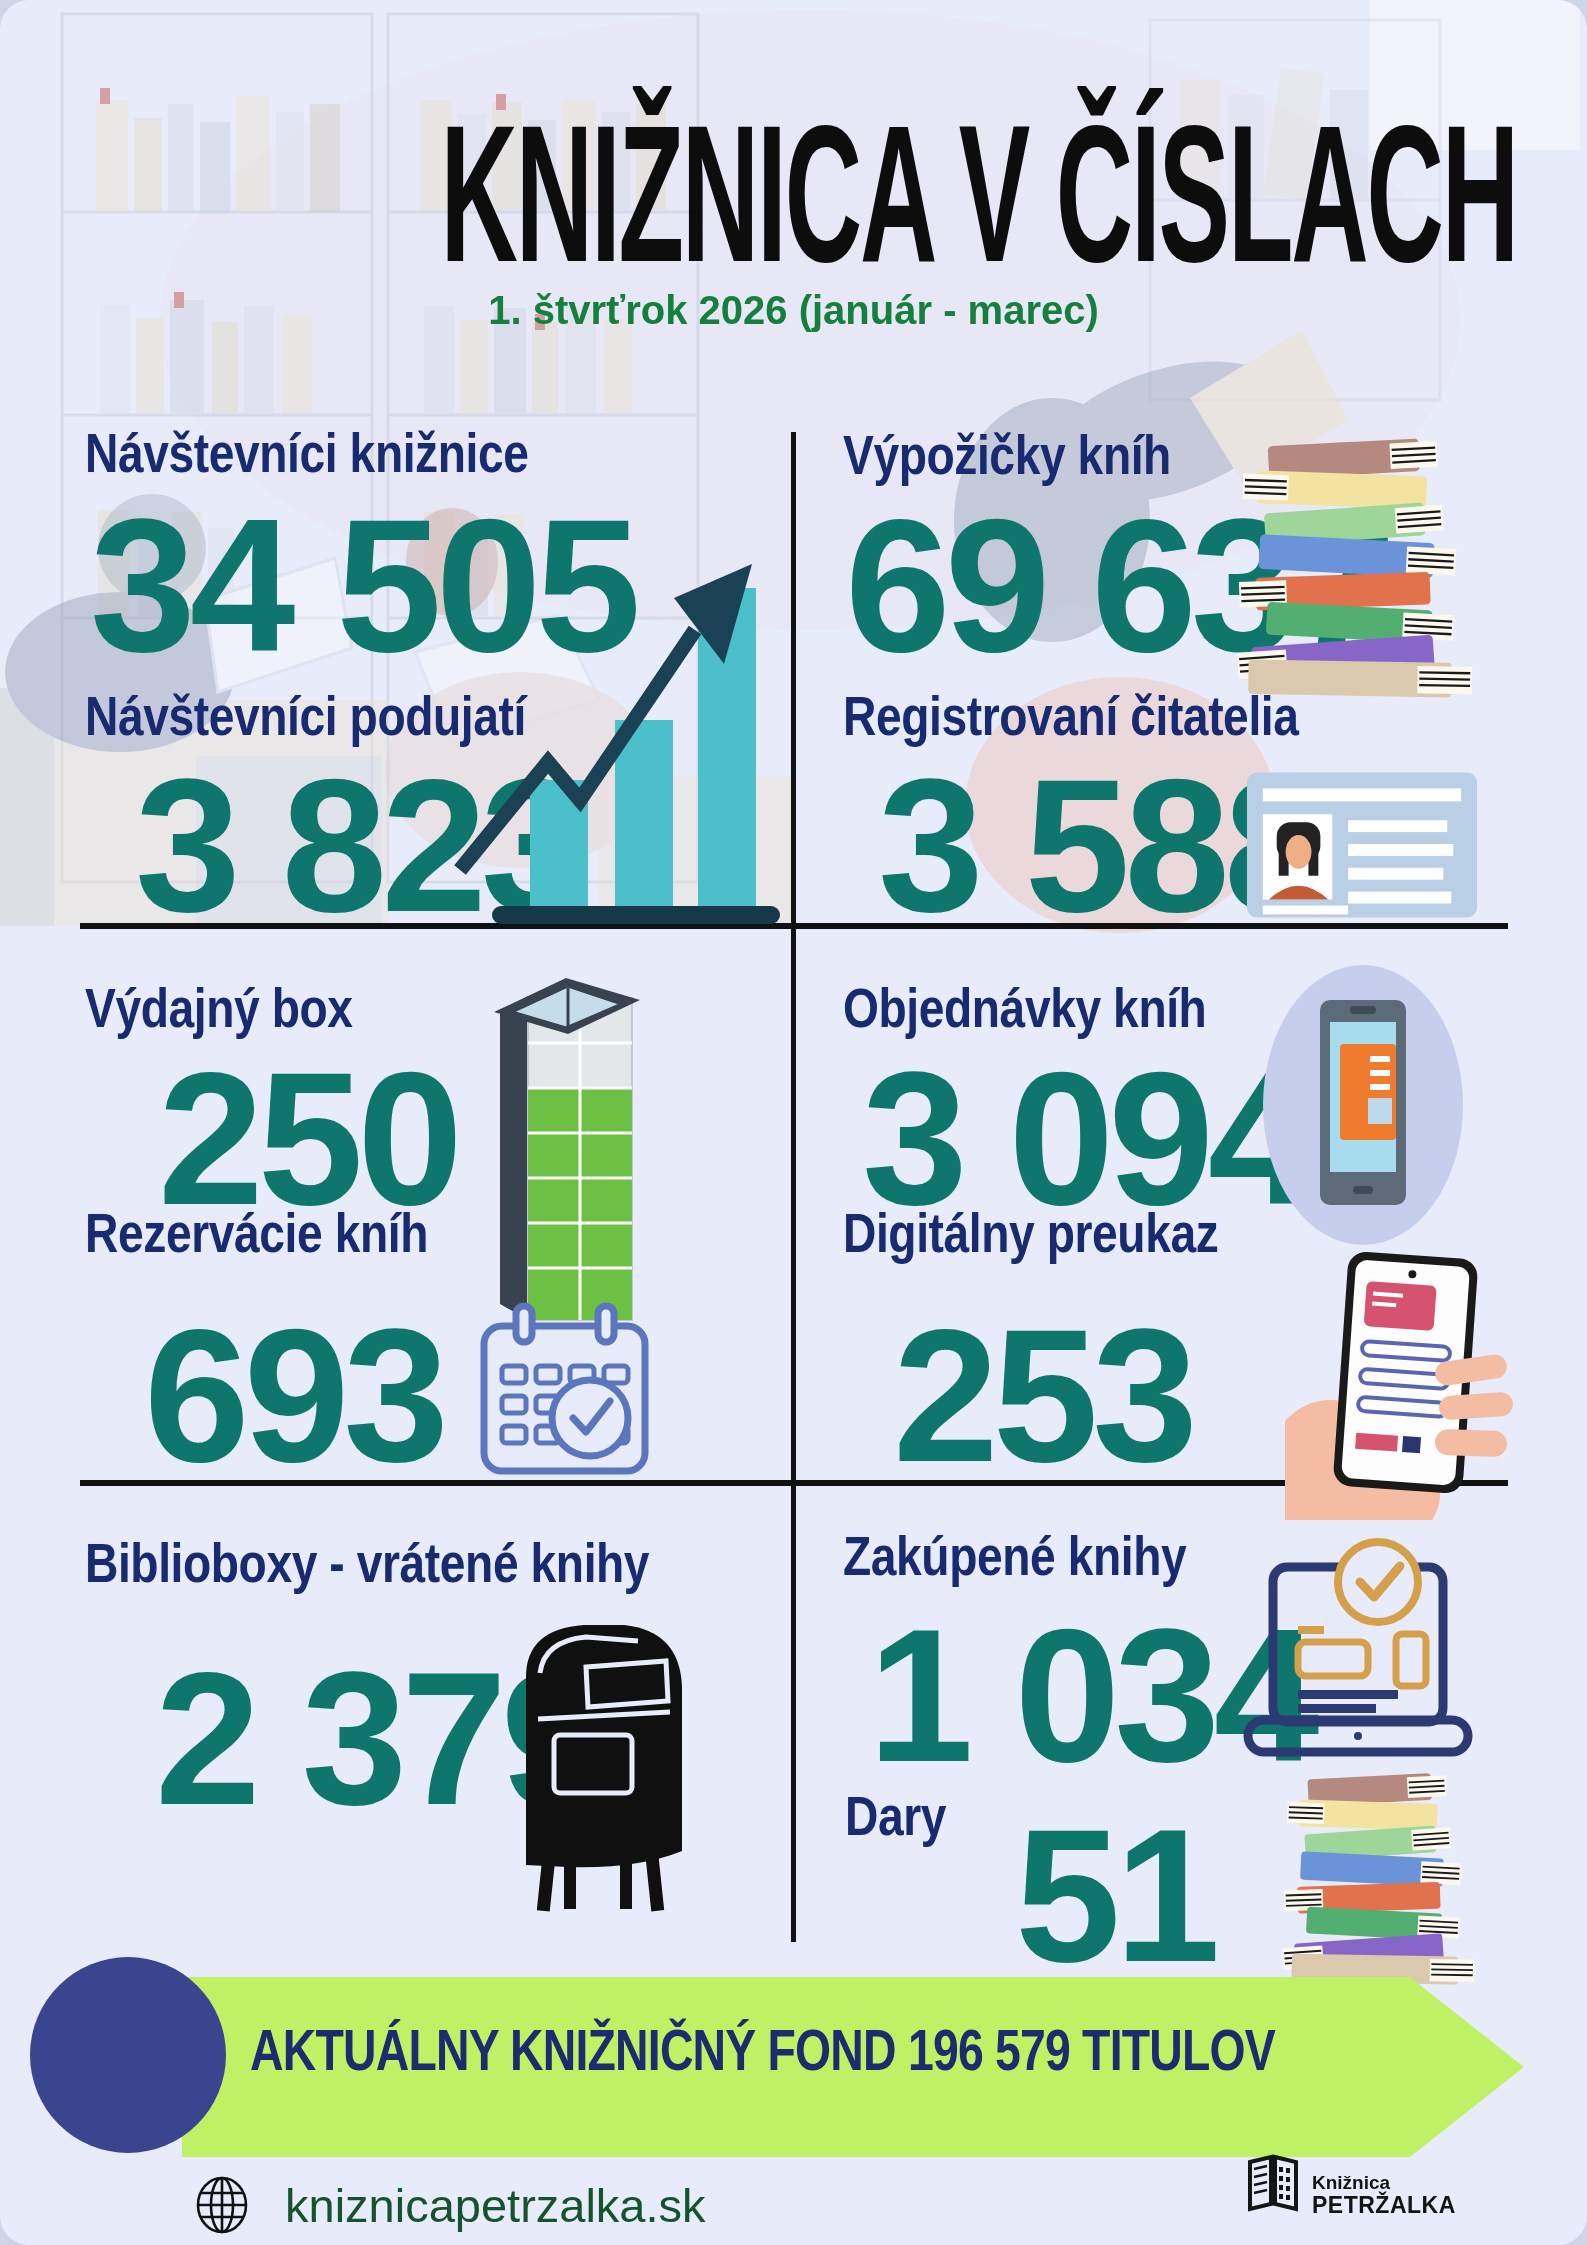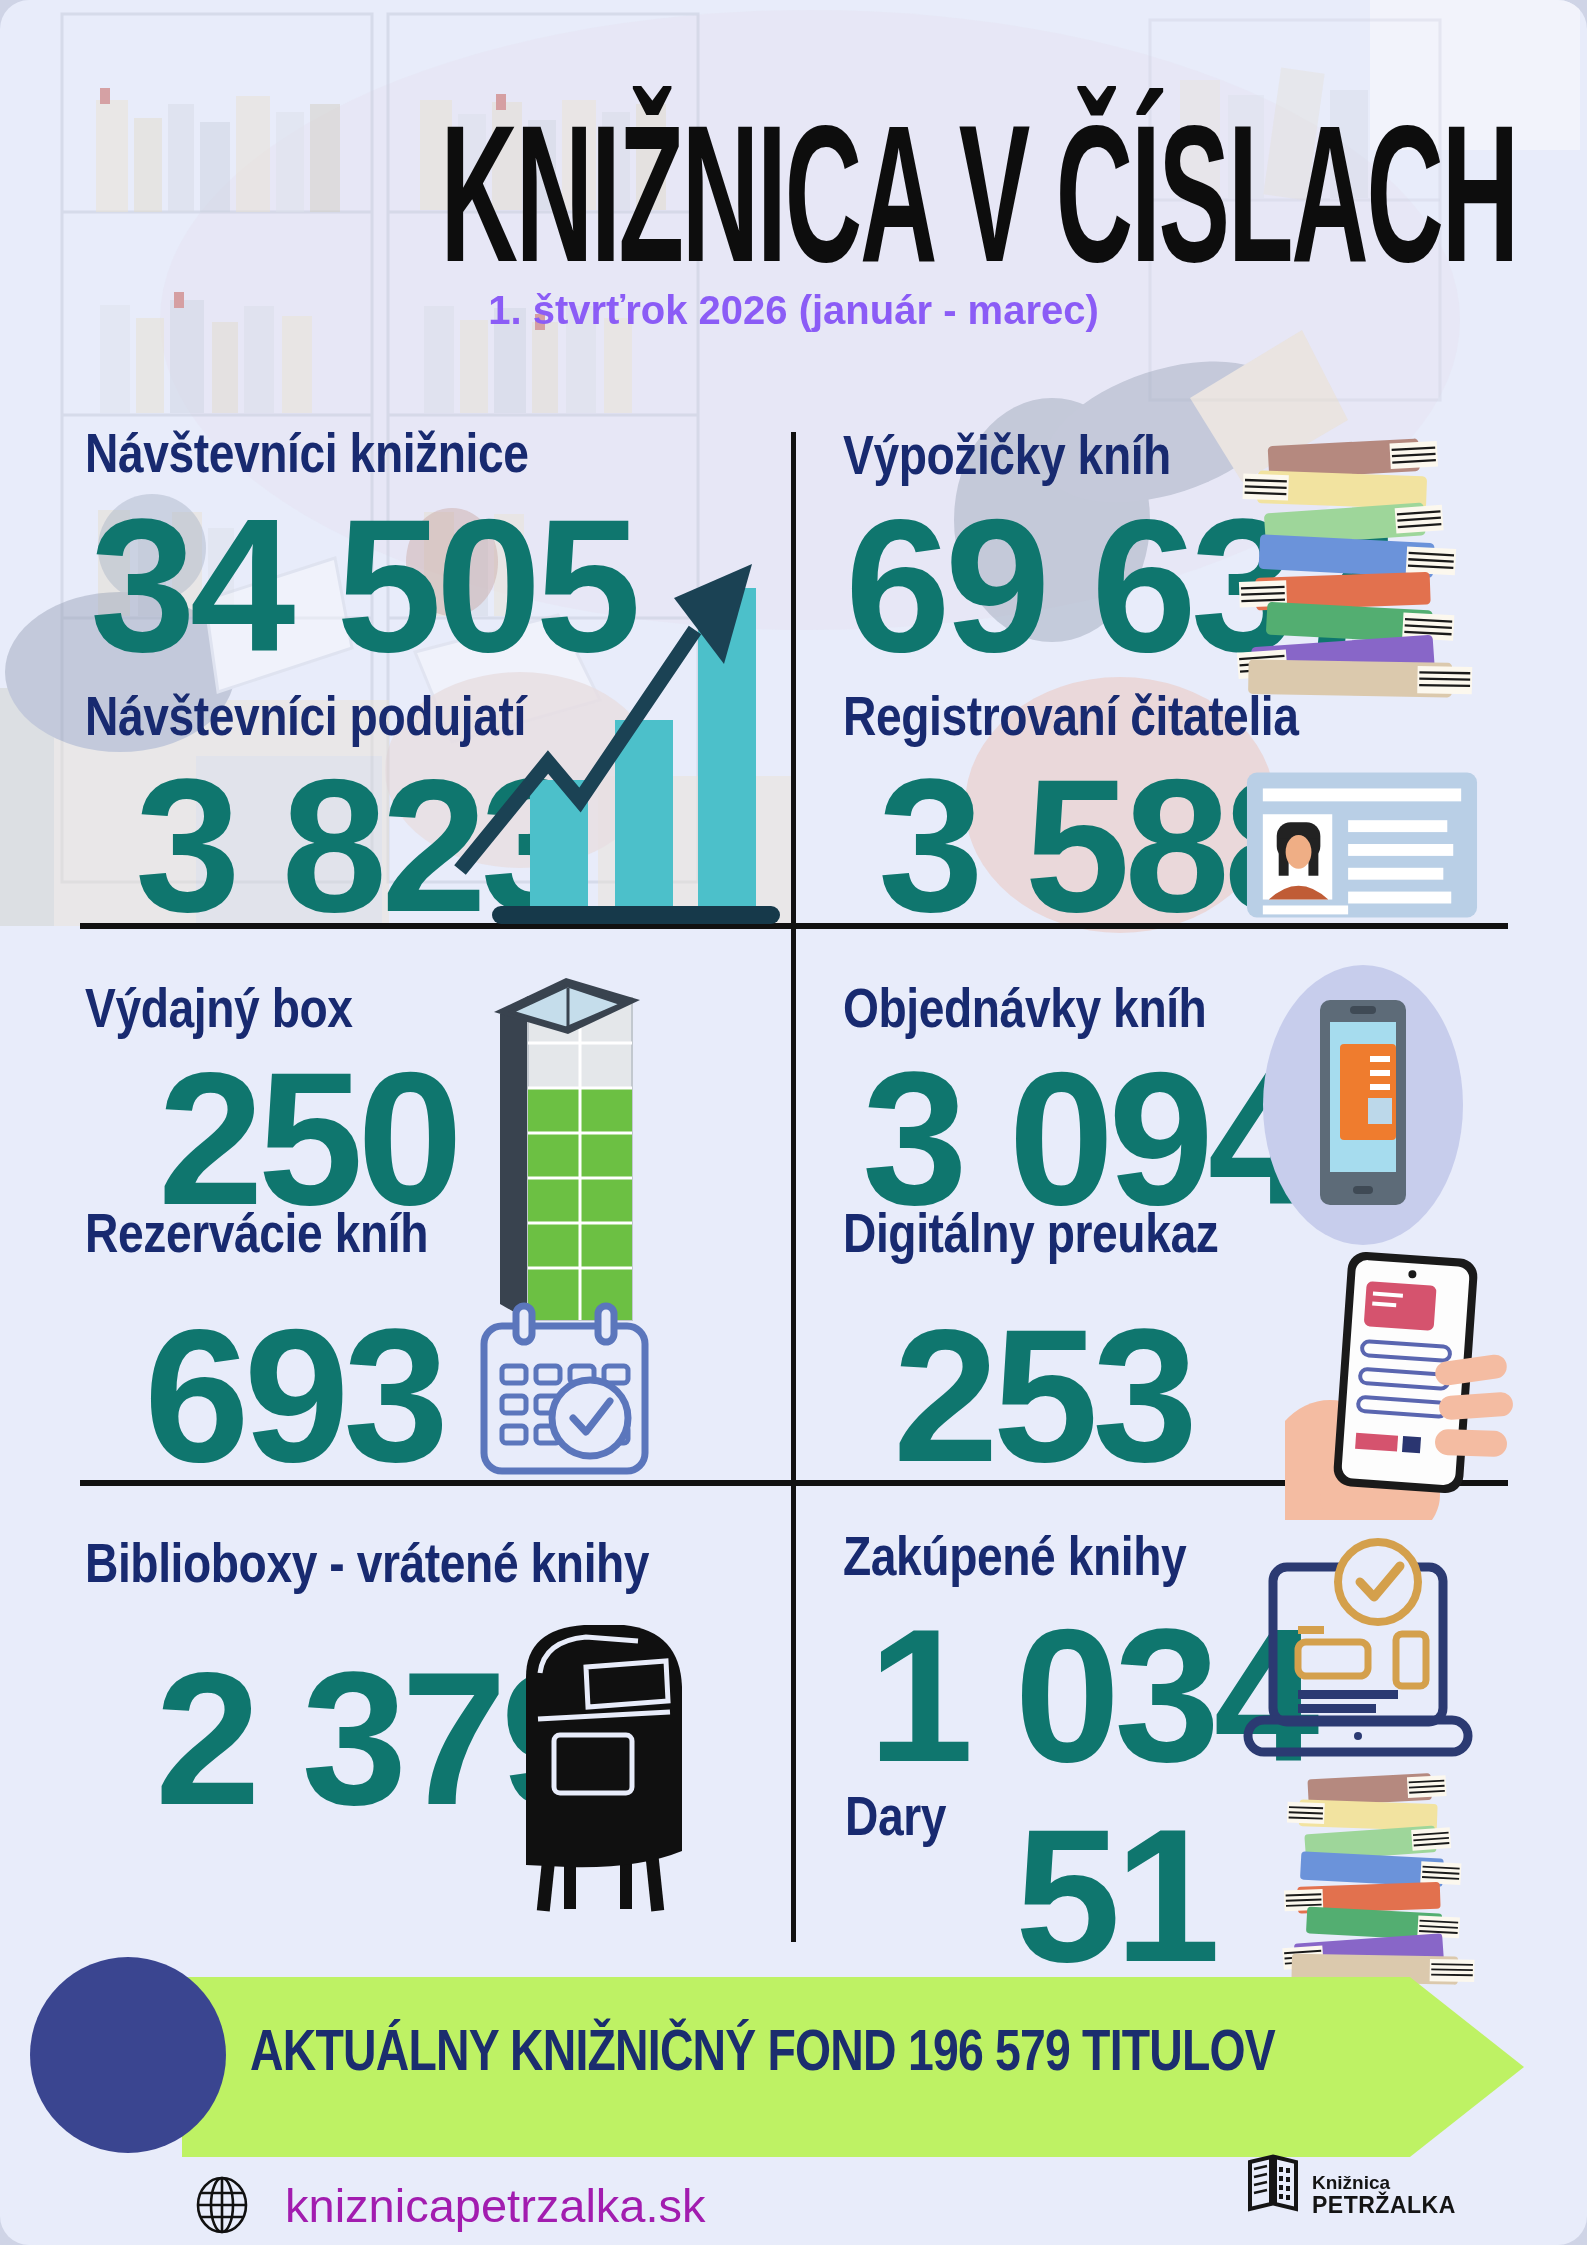"1. štvrťrok 2026 (január -" .subtitle { color: #8b5cf6 -> #15803d }
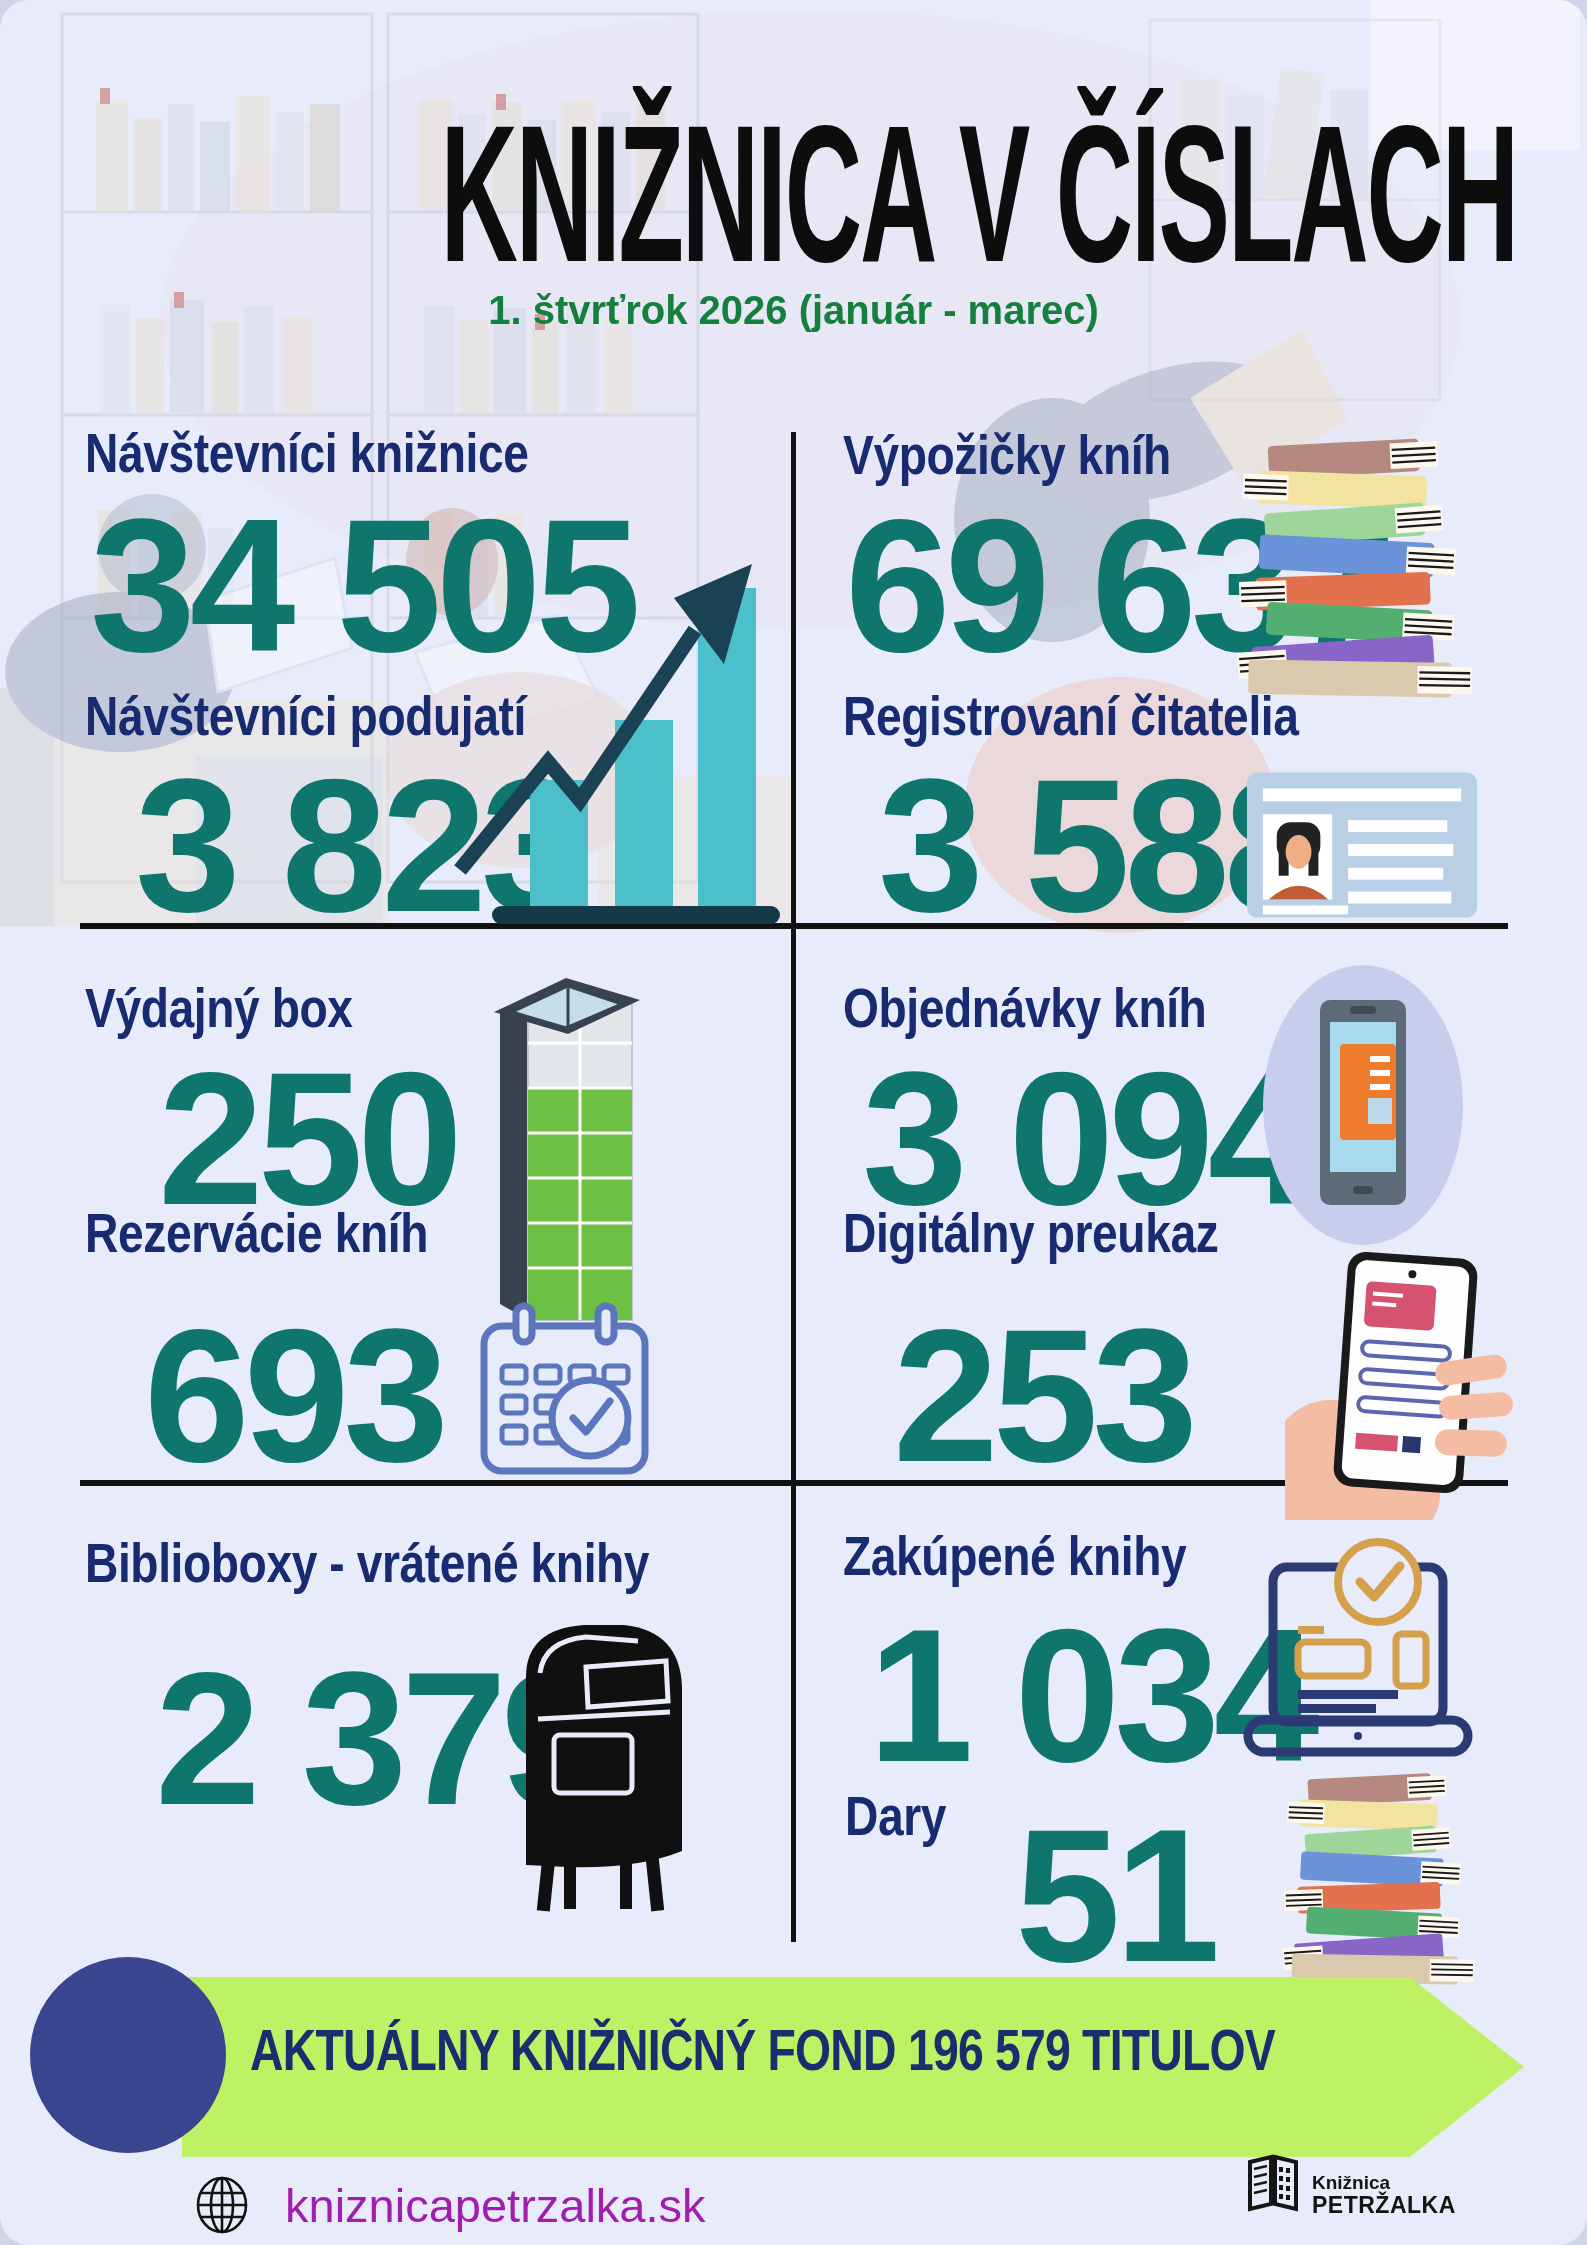"kniznicapetrzalka.sk" .site-text { color: #a21caf -> #14532d }
